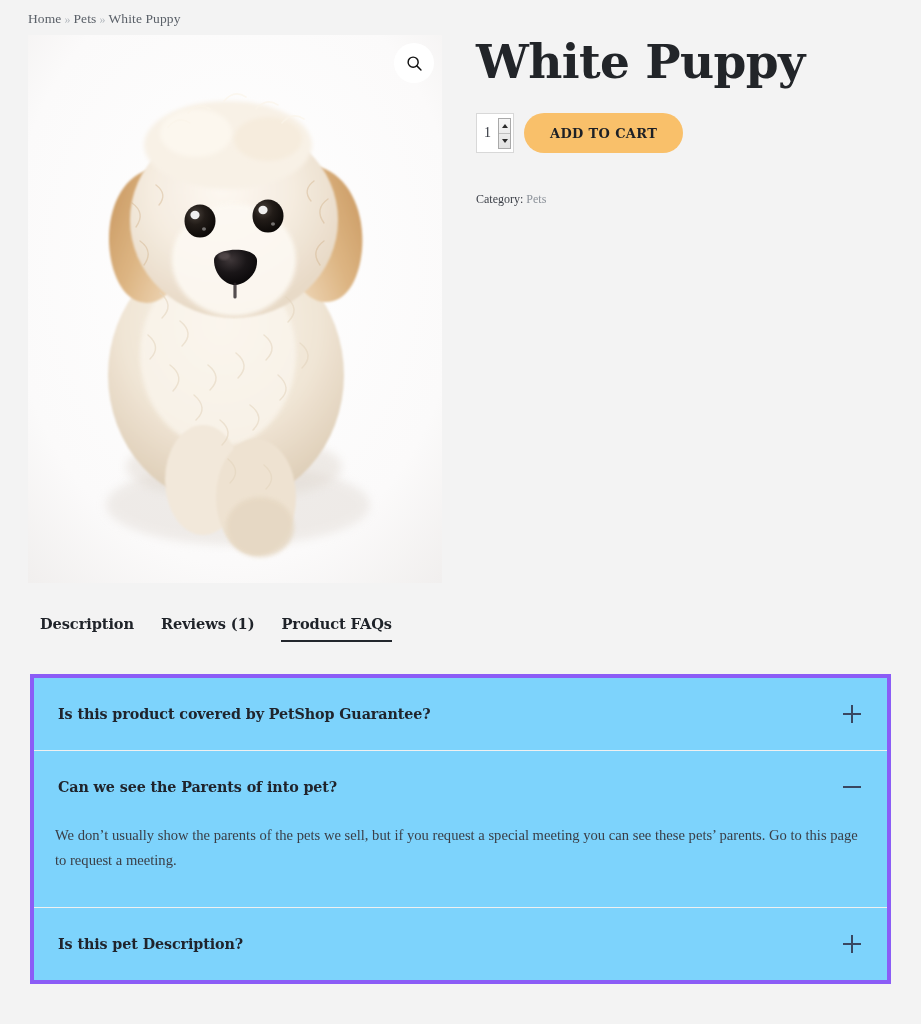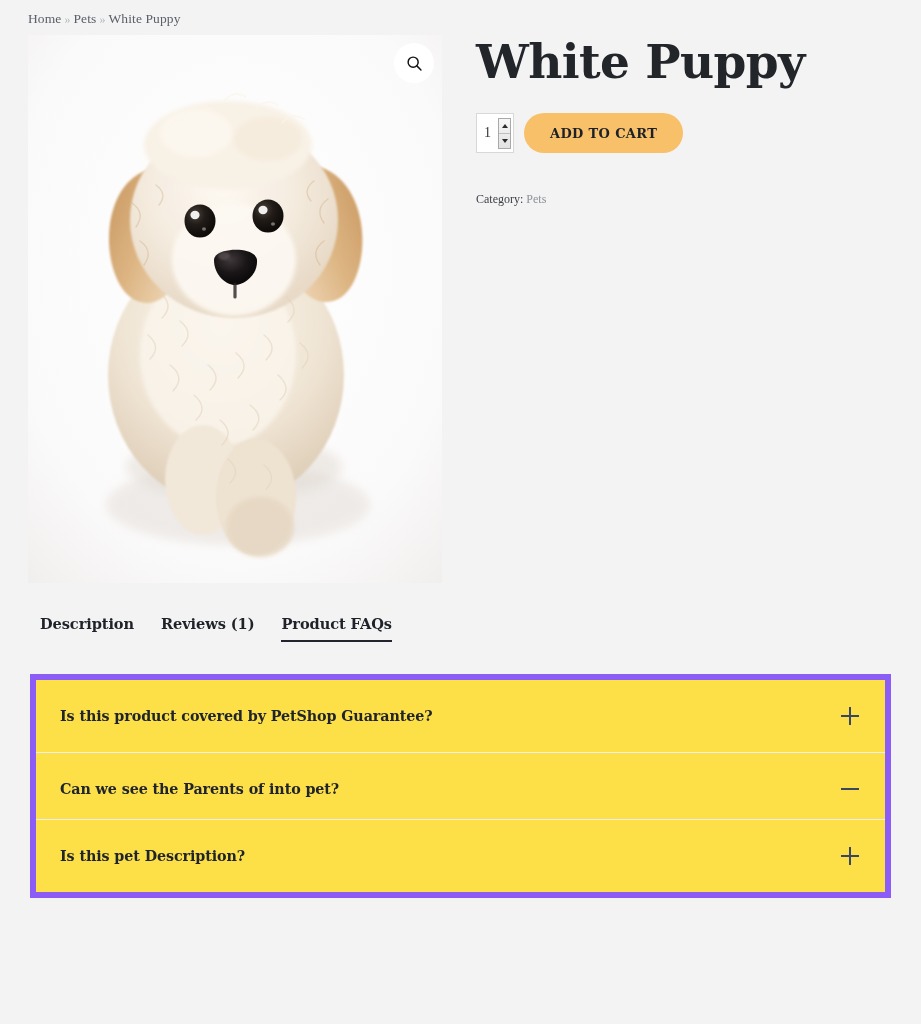"Is this product covered by" .faq-wrap { background: #fde047 -> #7dd3fc; border: 6px solid #8b5cf6 -> 4px solid #8b5cf6 }
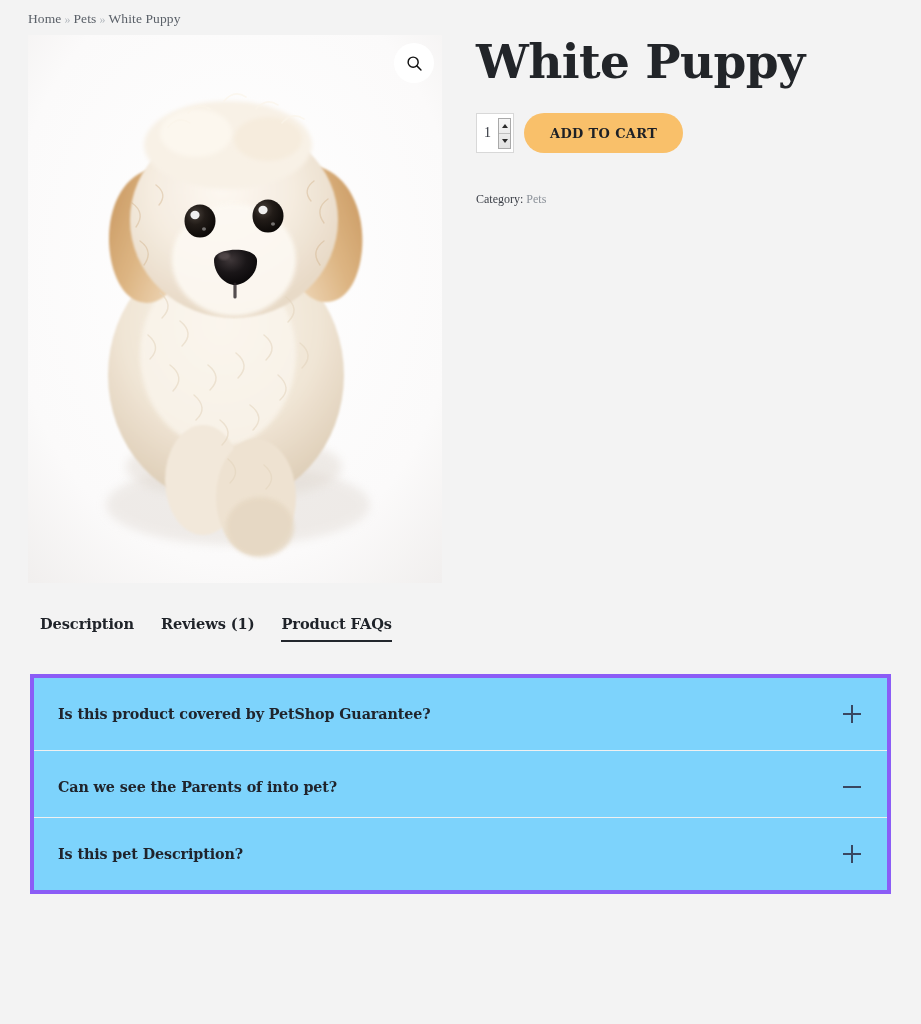"We don’t usually show the" div.faq-body { html: none -> <div>We don’t usually show the parents of the pets we sell, but if you request a special meeting you can see these pets’ parents. Go to this page to request a meeting.</div> }
